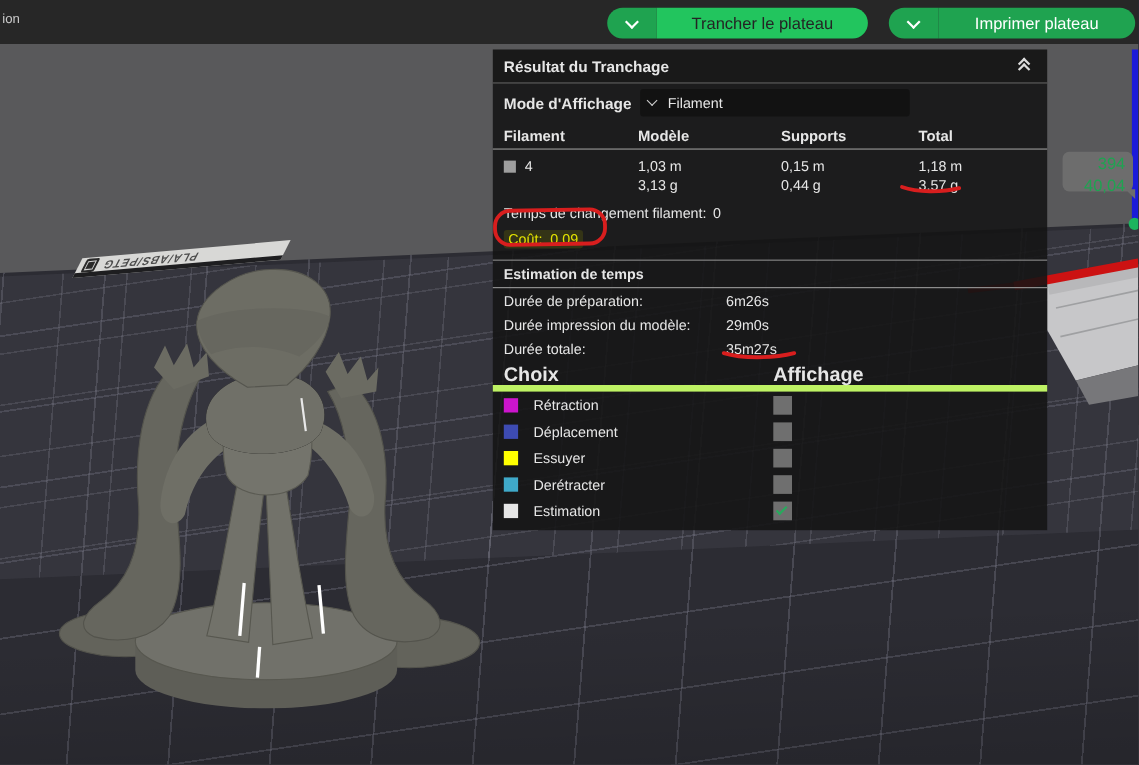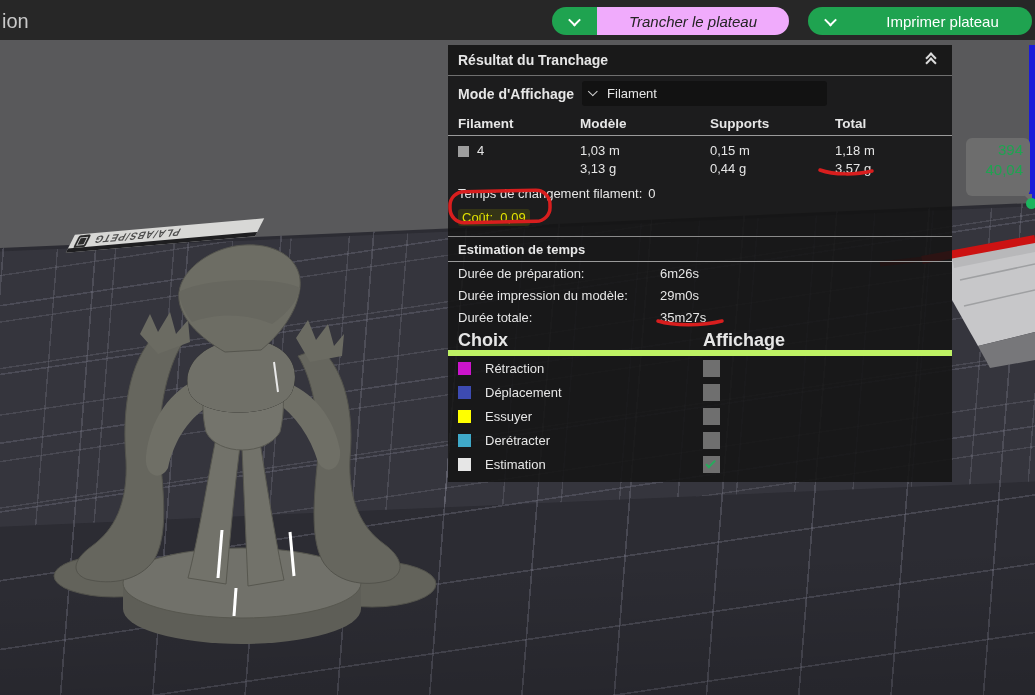"ion" .win-title { font-size: 20px -> 12px }
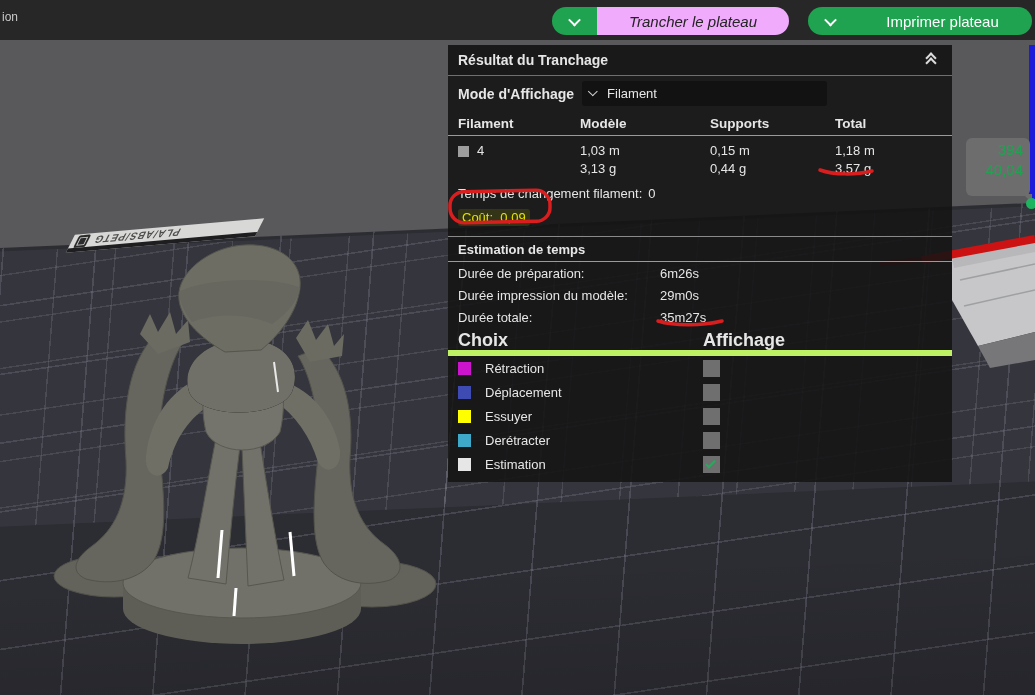"Trancher le plateau" .combo-slice .combo-main { background: #f0abfc -> #22c55e; font-style: italic -> none }
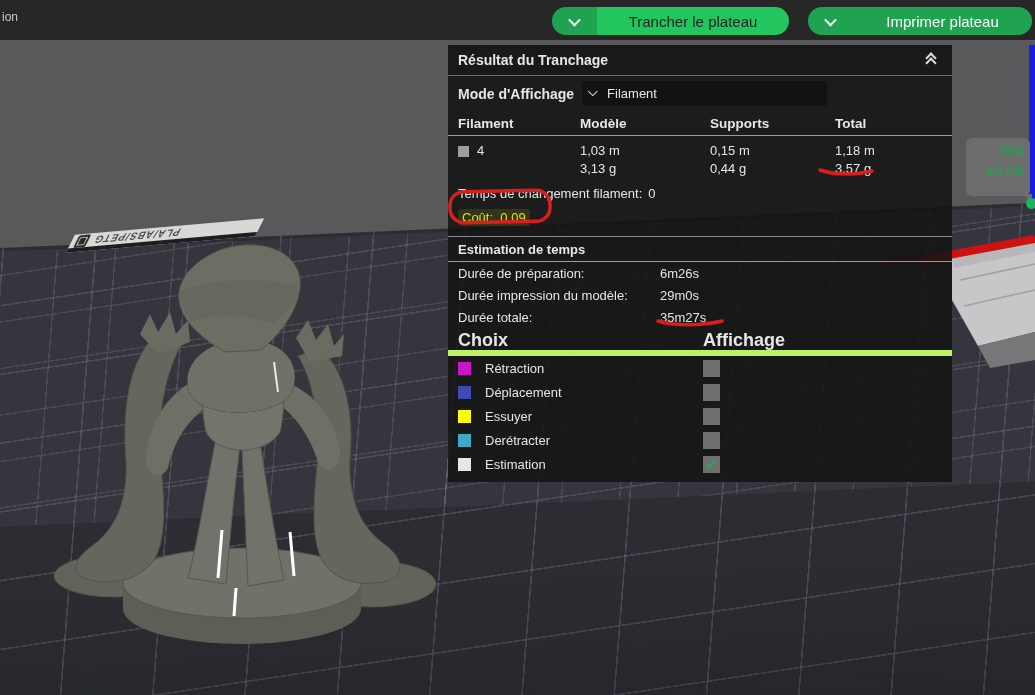"394" .layer-tooltip { height: 58px -> 36px }
